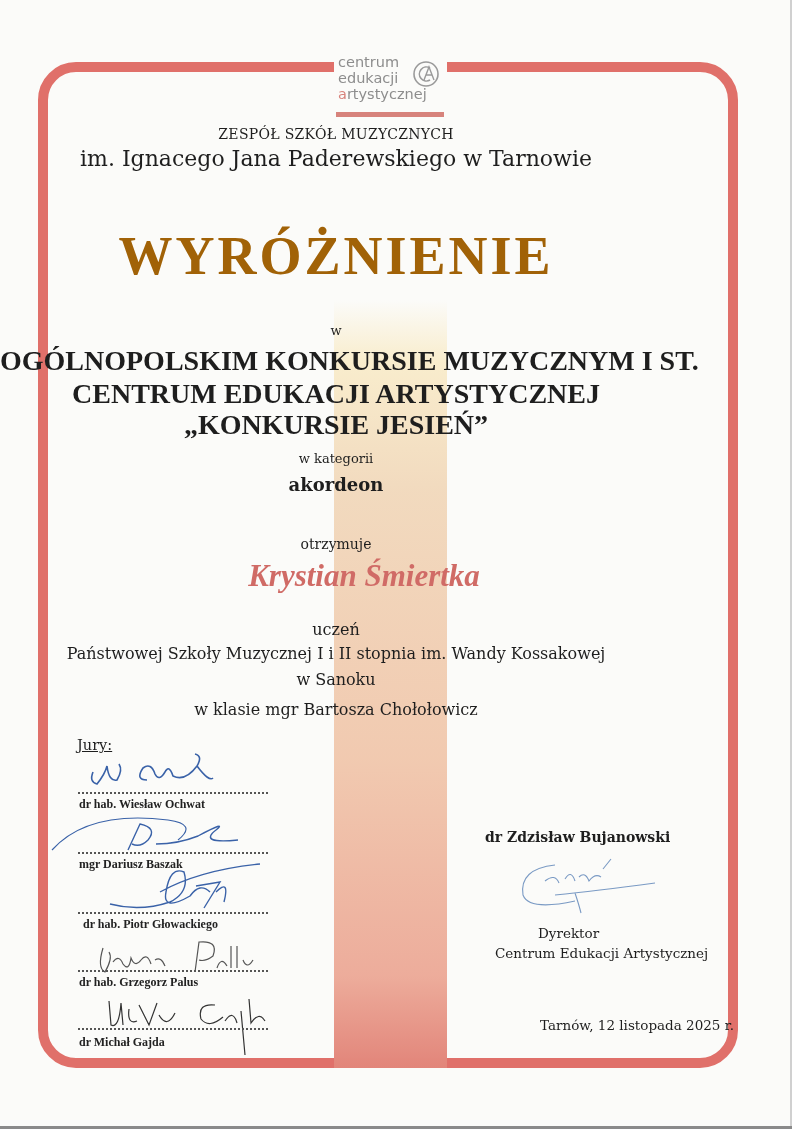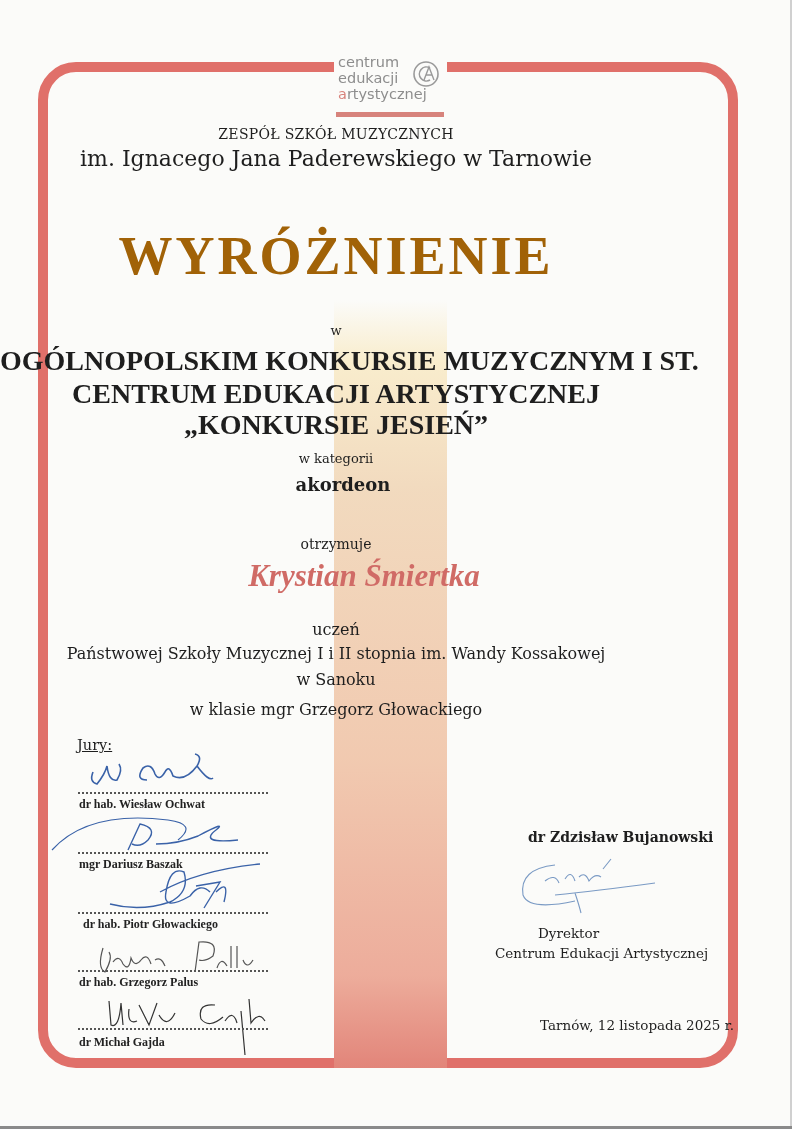"akordeon" .cat { padding-left: 7px -> none }
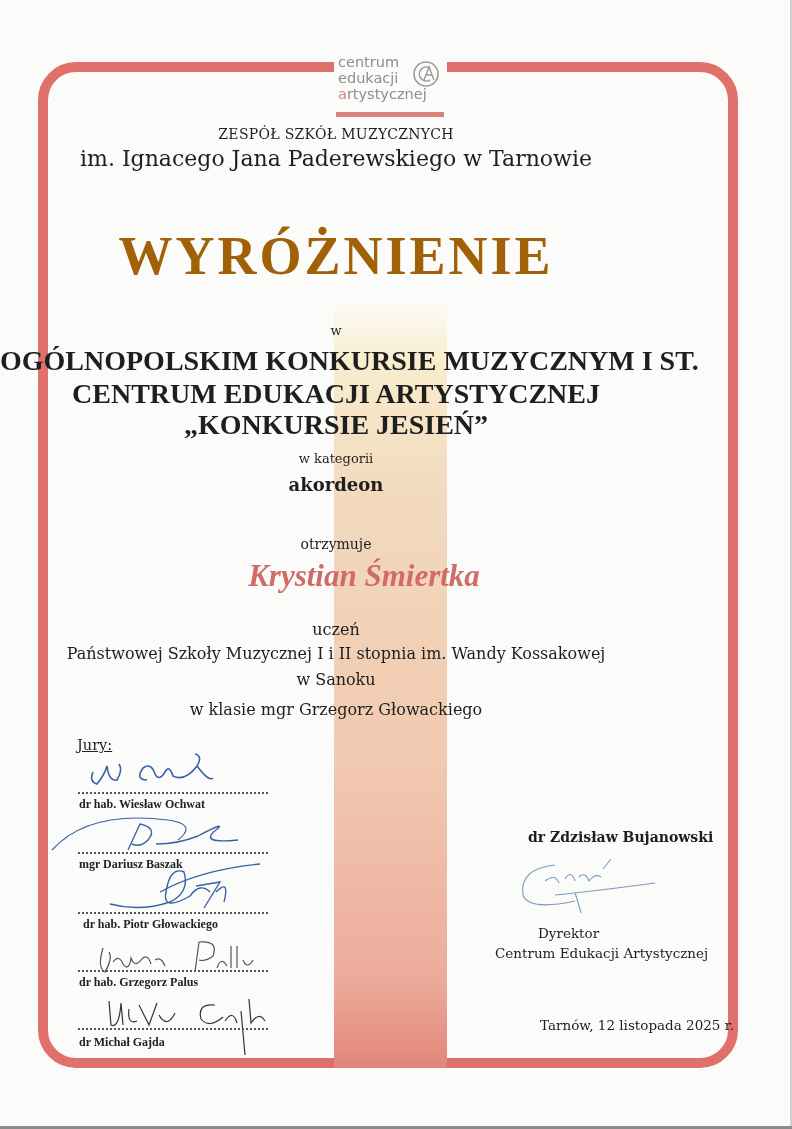"w klasie mgr Grzegorz Głowackiego" div.t { text: Grzegorz Głowackiego -> Bartosza Chołołowicz }
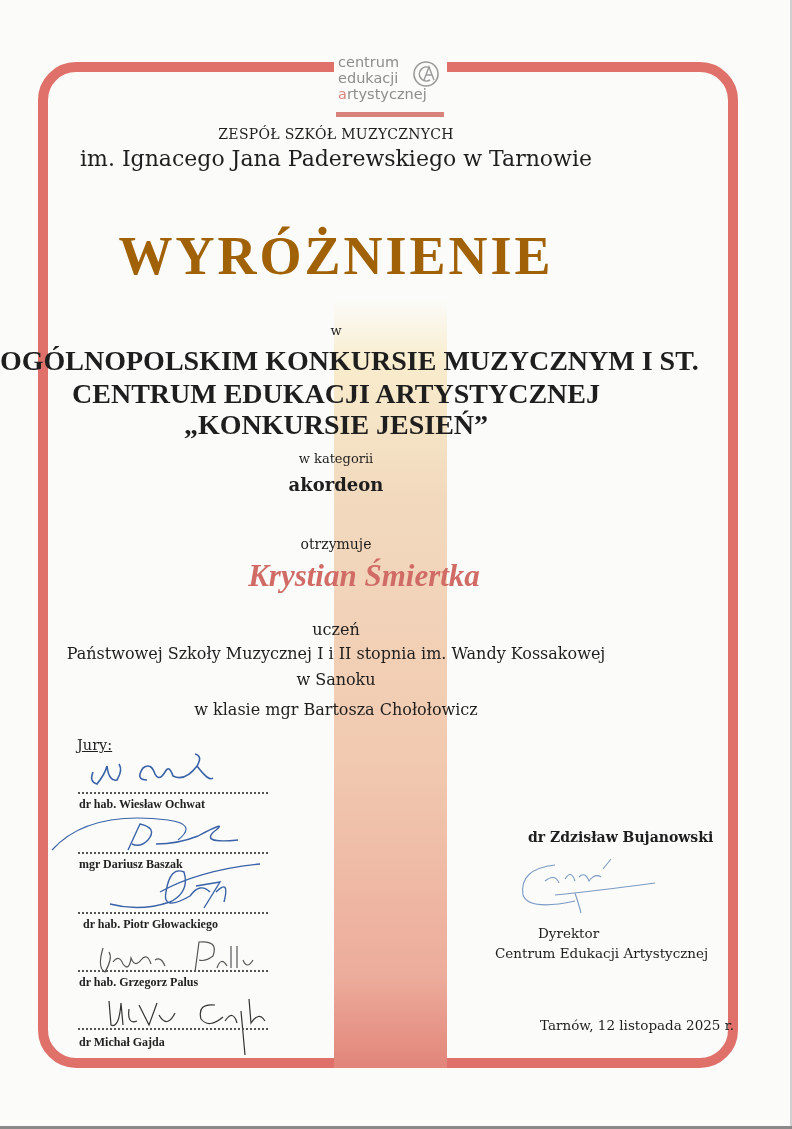"dr Zdzisław Bujanowski" .dir-name { left: 528px -> 485px }
